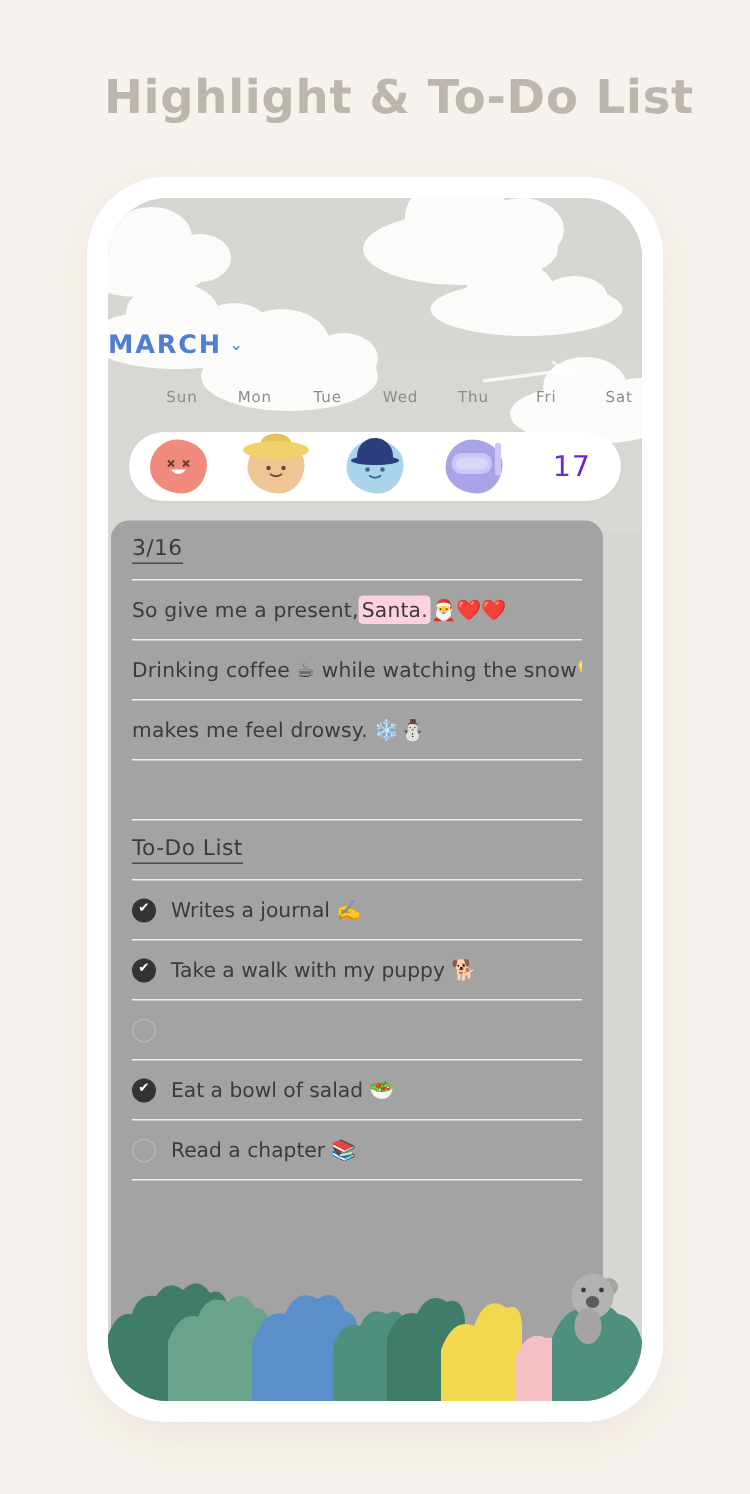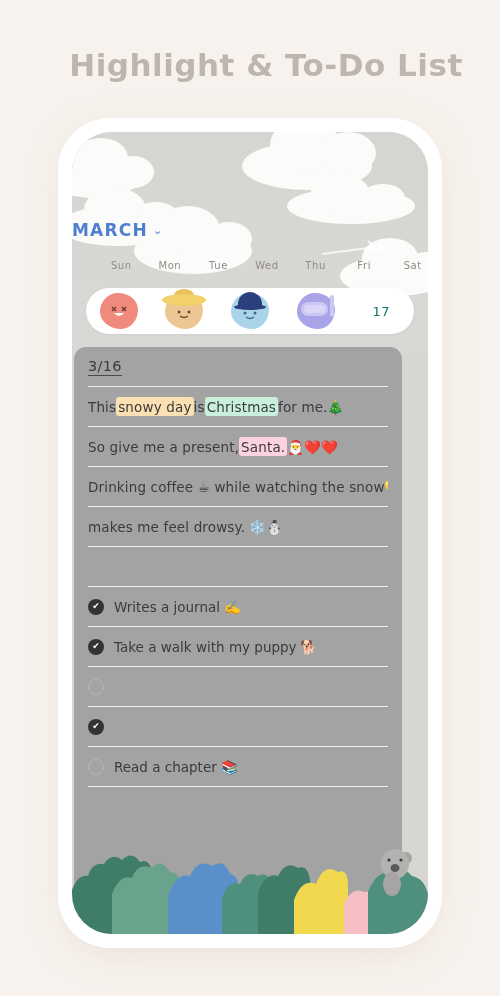"17" .date-num { color: #0f766e -> #6d28d9; font-size: 13px -> 19px }
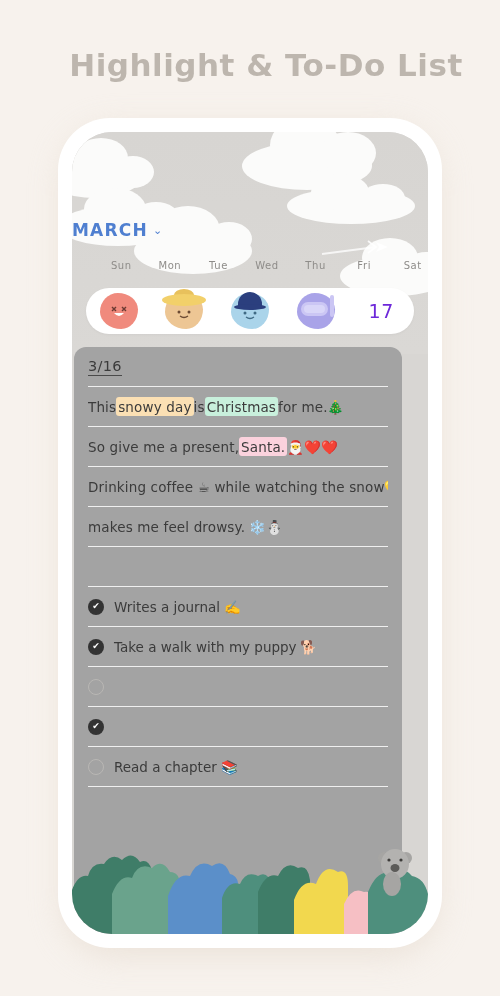"This" div.line-row { html: <div> <span>This </span> <span>snowy day</span> <span> is </span> <span>Christmas</span> <span> for me. </span> <span>🎄</span> </div> -> none }
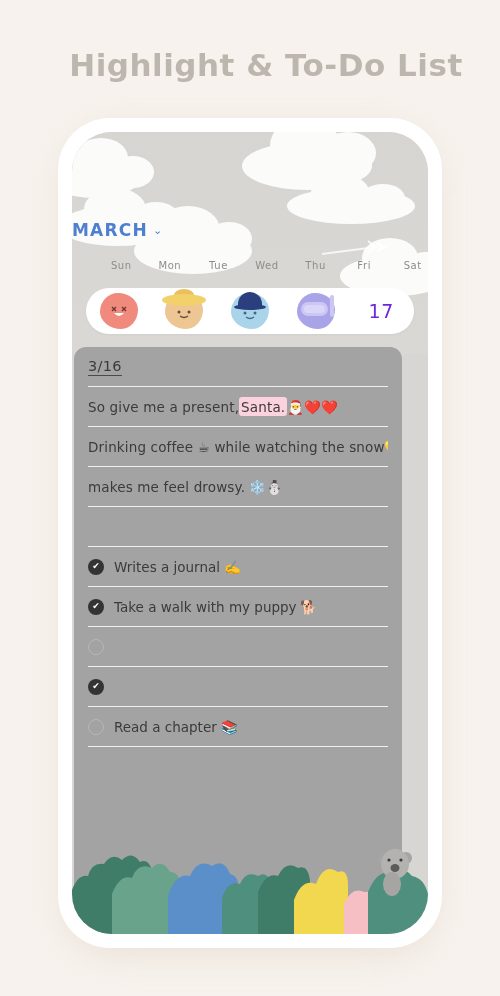"To-Do List" div.sect-head { html: none -> <div> <span>To-Do List</span> </div> }
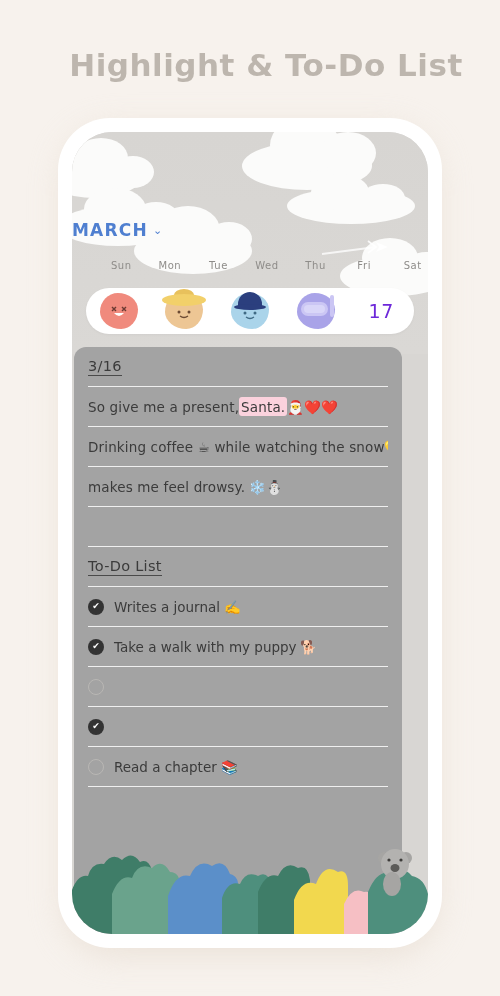"Eat a bowl of salad" span { html: none -> <span>Eat a bowl of salad 🥗</span> }
